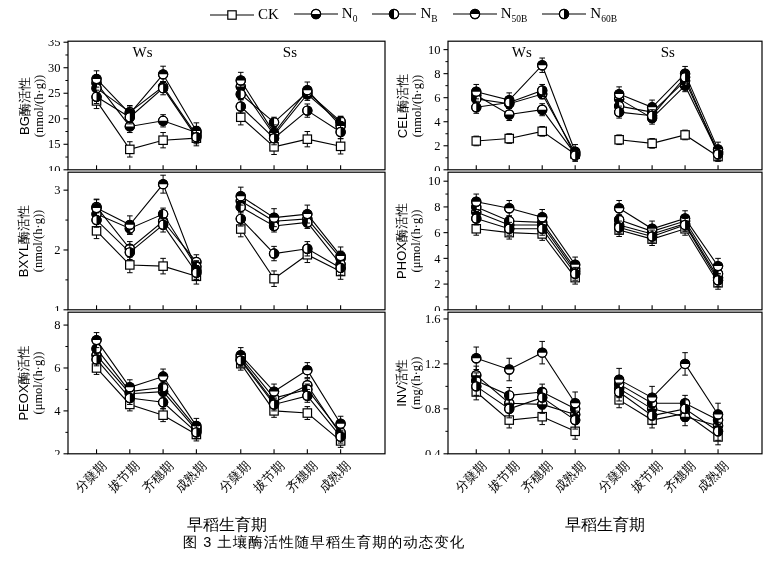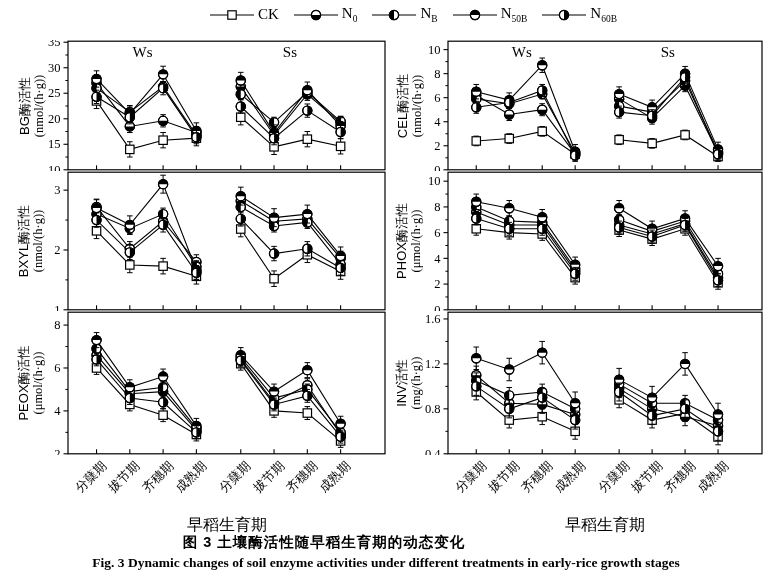"CK" .legend-item { align-items: center -> none }
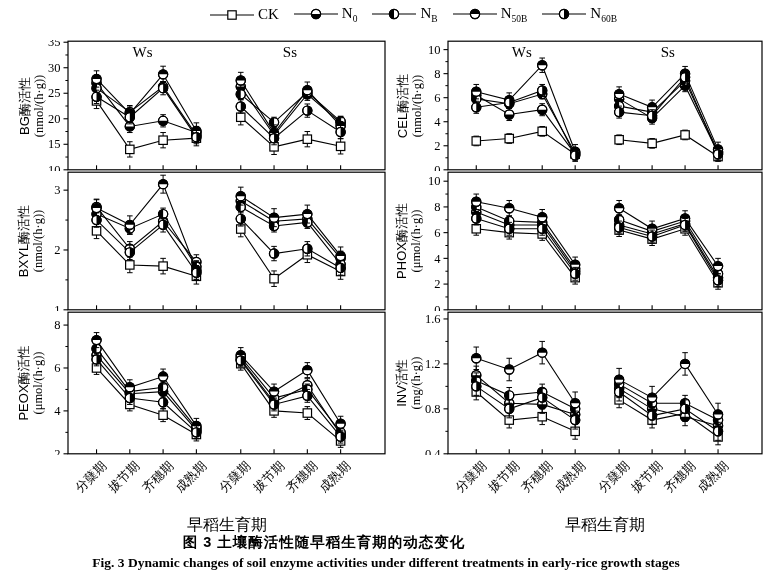"图 3 土壤酶活性随早稻生育期的动态变化" .caption-cn { font-weight: bold -> normal }
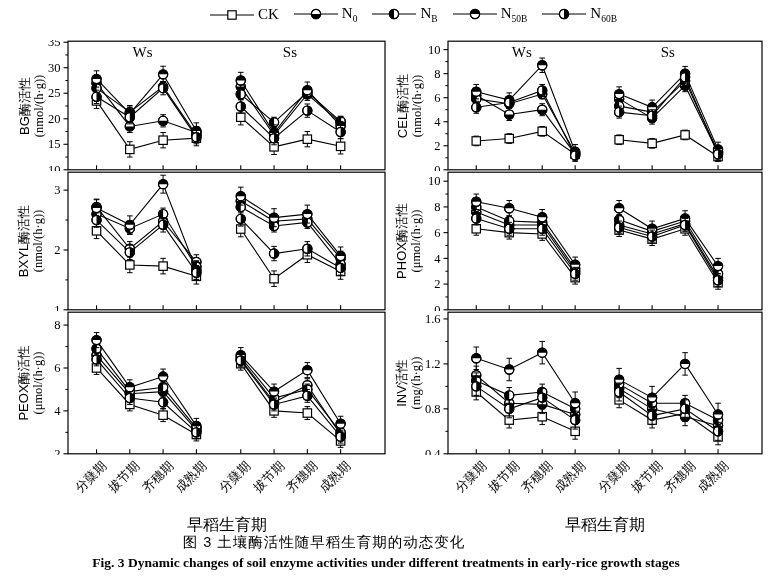"Fig. 3 Dynamic changes of" div.caption-en { html: <div>Fig. 3 Dynamic changes of soil enzyme activities under different treatments in early-rice growth stages</div> -> none }
